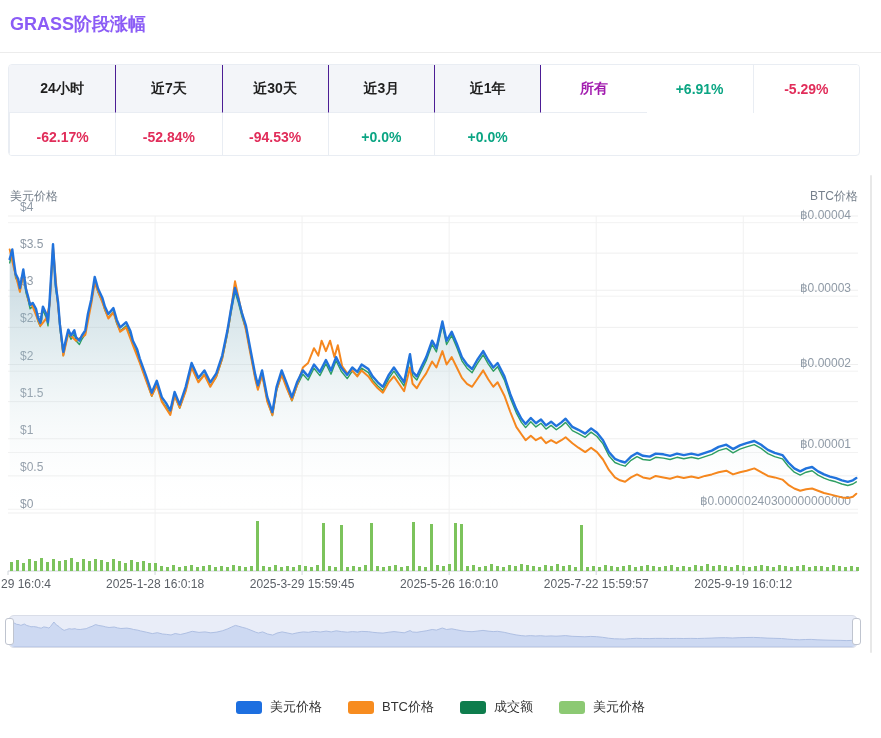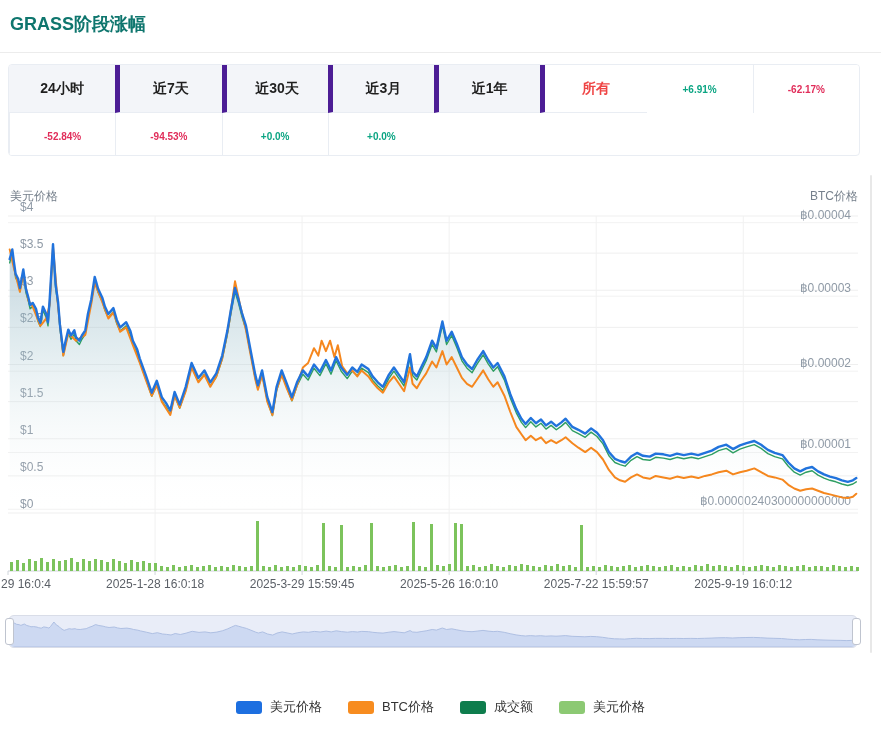"GRASS阶段涨幅" .page-title { color: #0f766e -> #8b5cf6 }
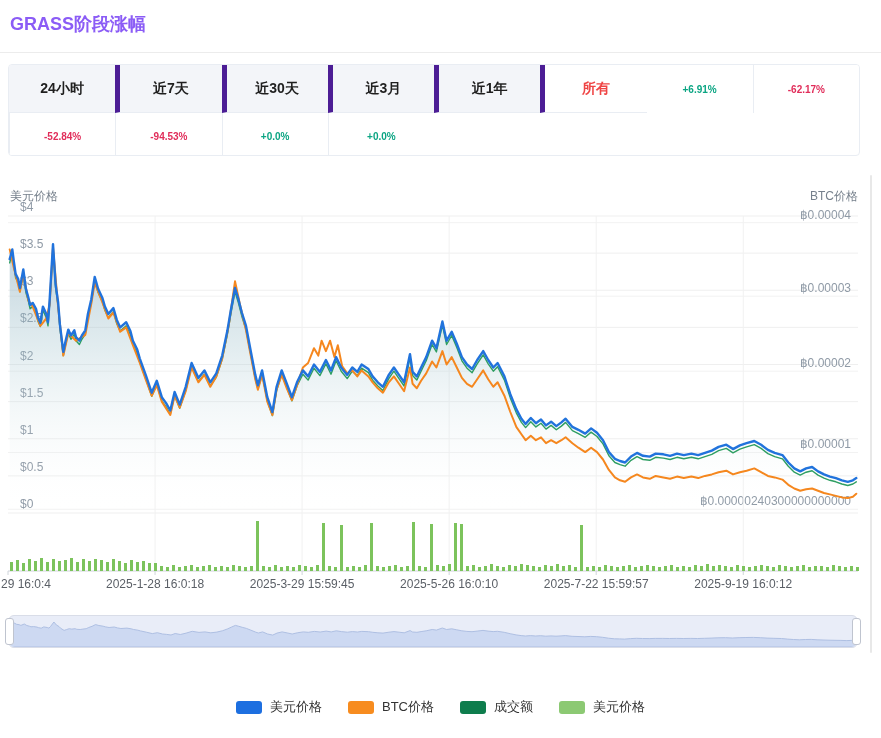"近7天" .p-head { border-left: 5px solid #4c1d95 -> 1px solid #4c1d95 }
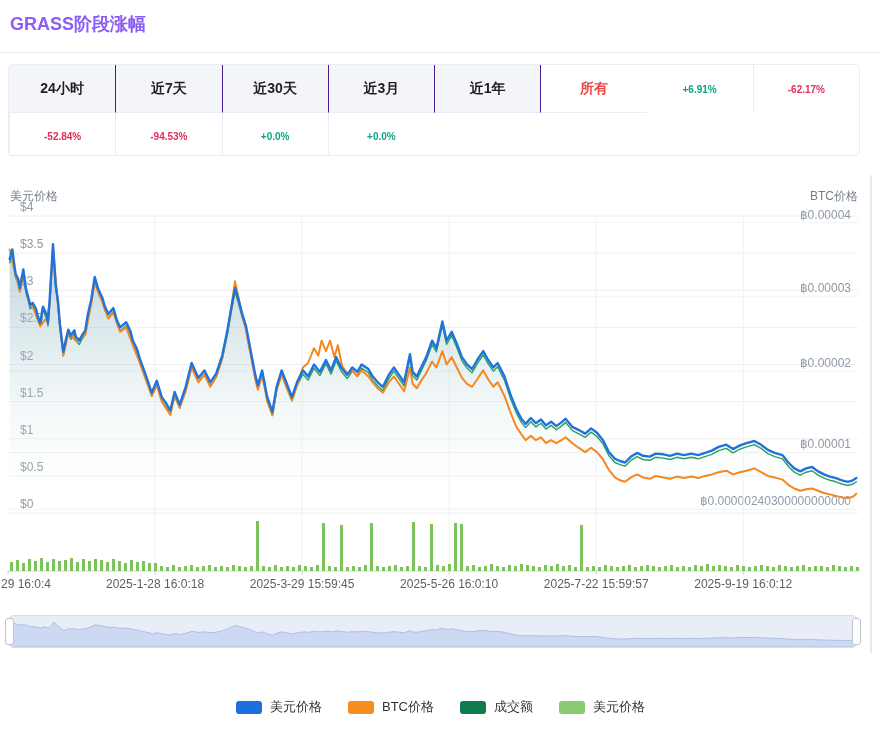"所有" .p-head.active { color: #ef4444 -> #a21caf }
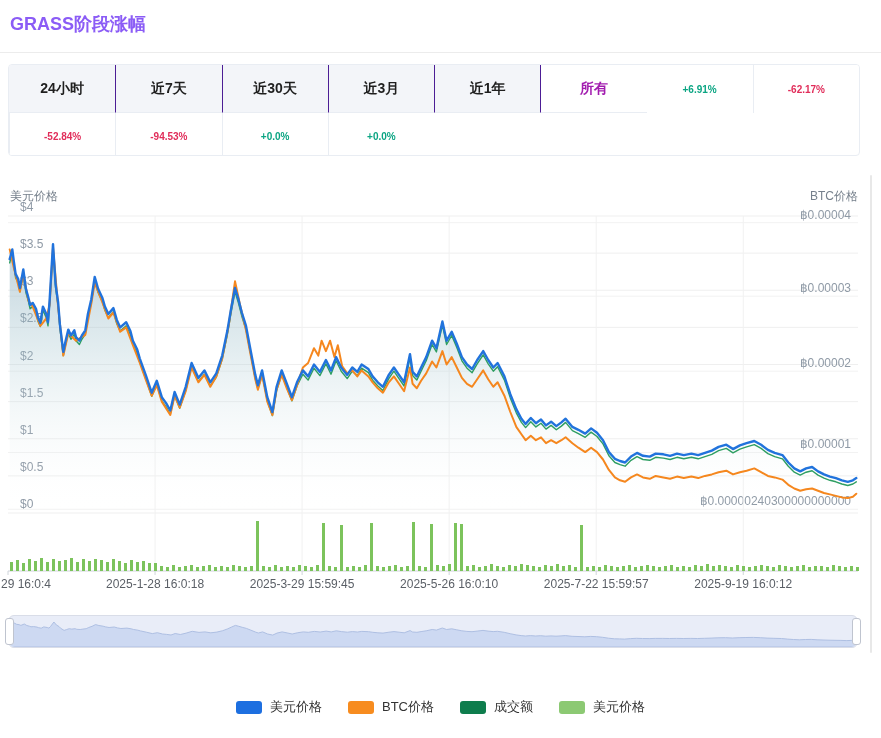"+6.91%" .p-val { font-size: 10px -> 14px }
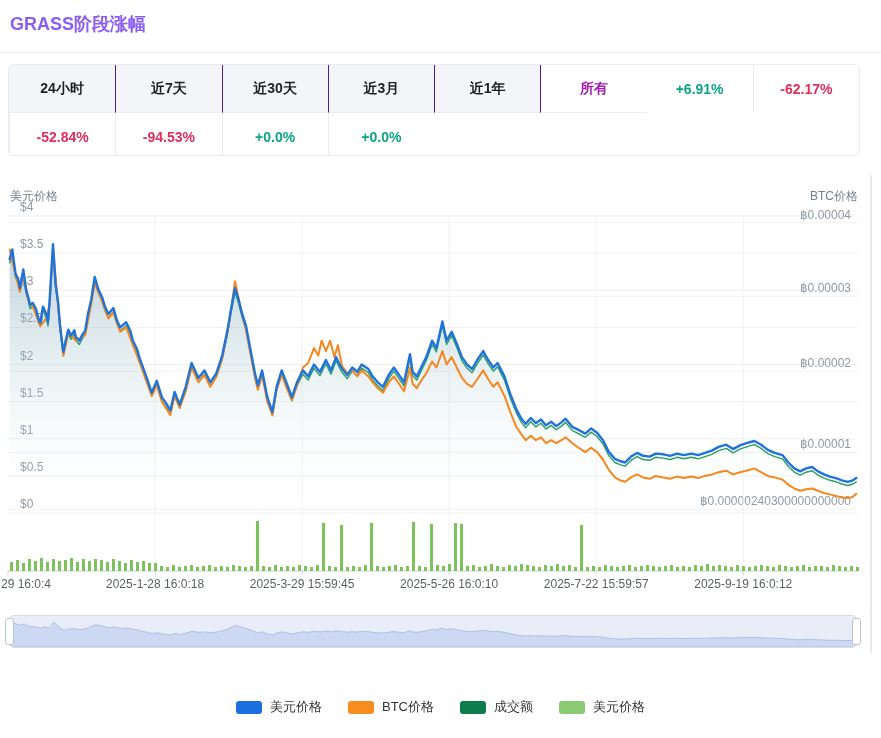"-5.29%" div.p-val { html: none -> <div>-5.29%</div> }
